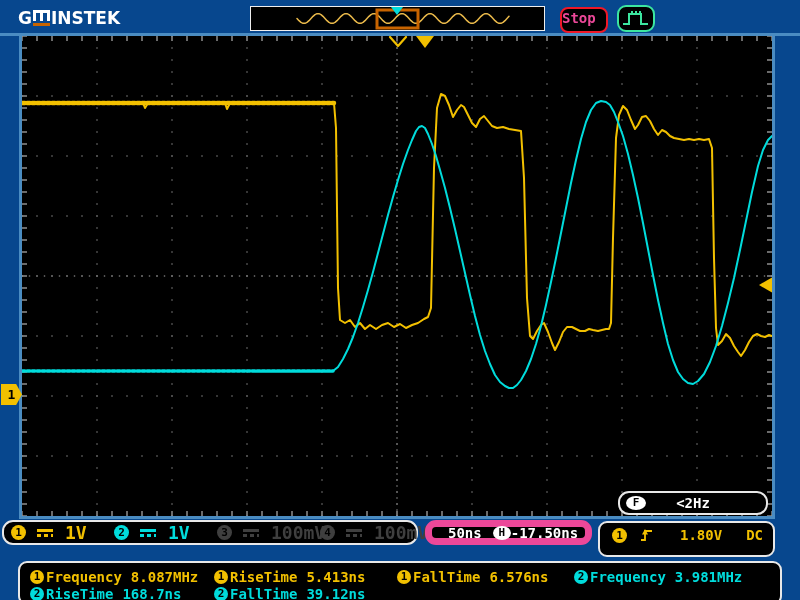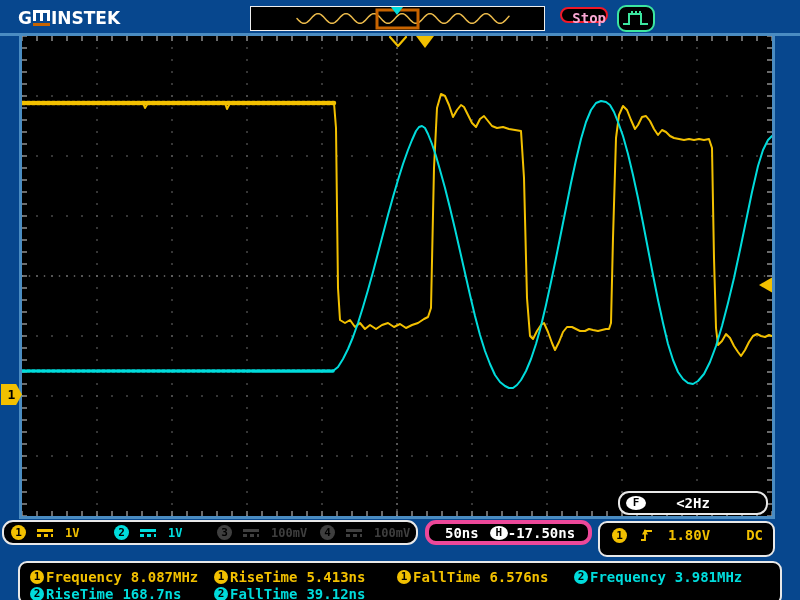"Stop" .stop-btn { color: #f9a8d4 -> #ec4899; height: 16px -> 26px; text-align: right -> left }
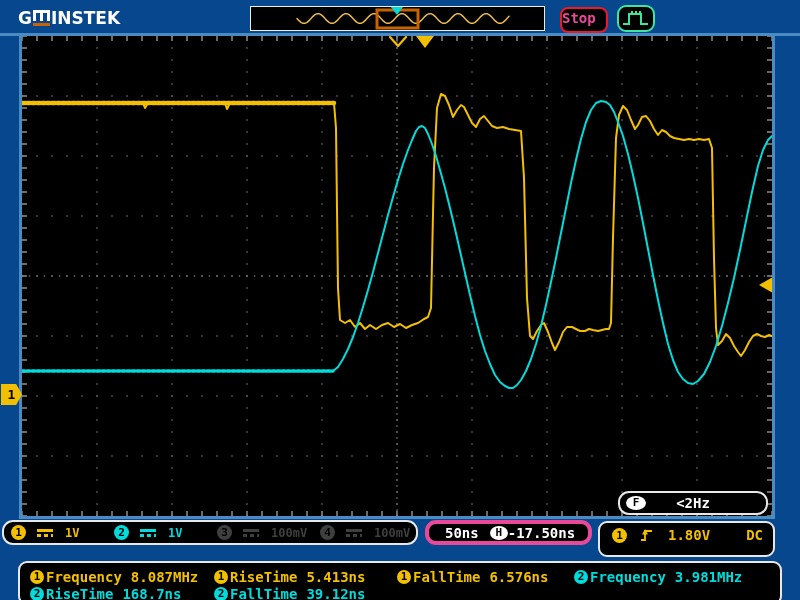"1V" .ch-scale { font-size: 12px -> 18px }
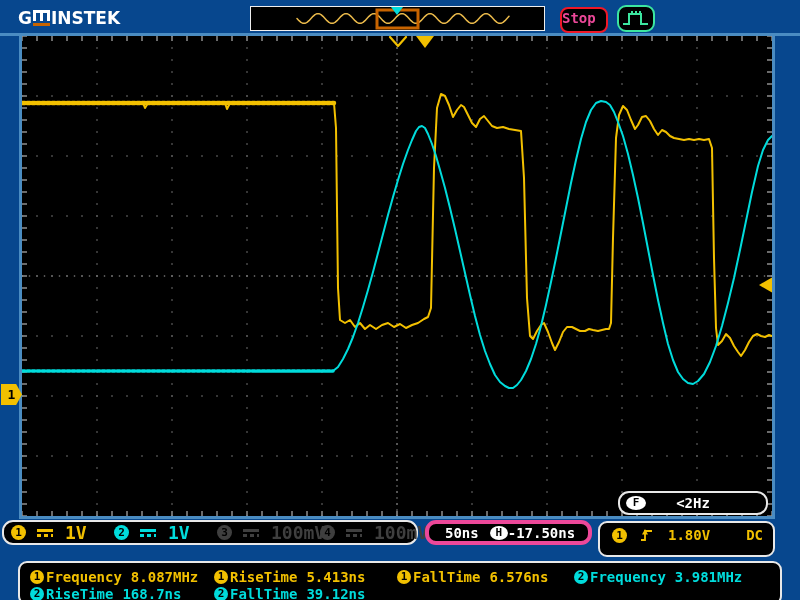"50ns" .tb-bar { border: 4px solid #ec4899 -> 7px solid #ec4899 }
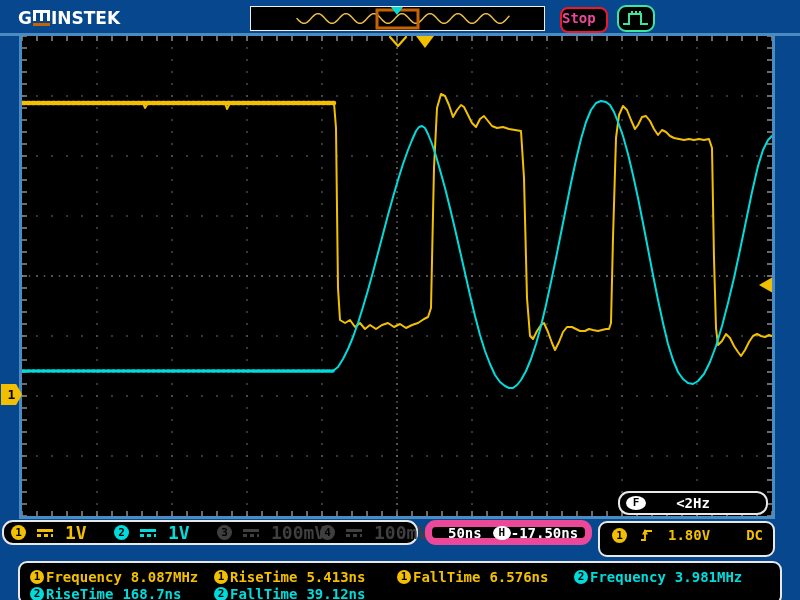"1.80V" .trig-level { margin-left: 14px -> 26px }
